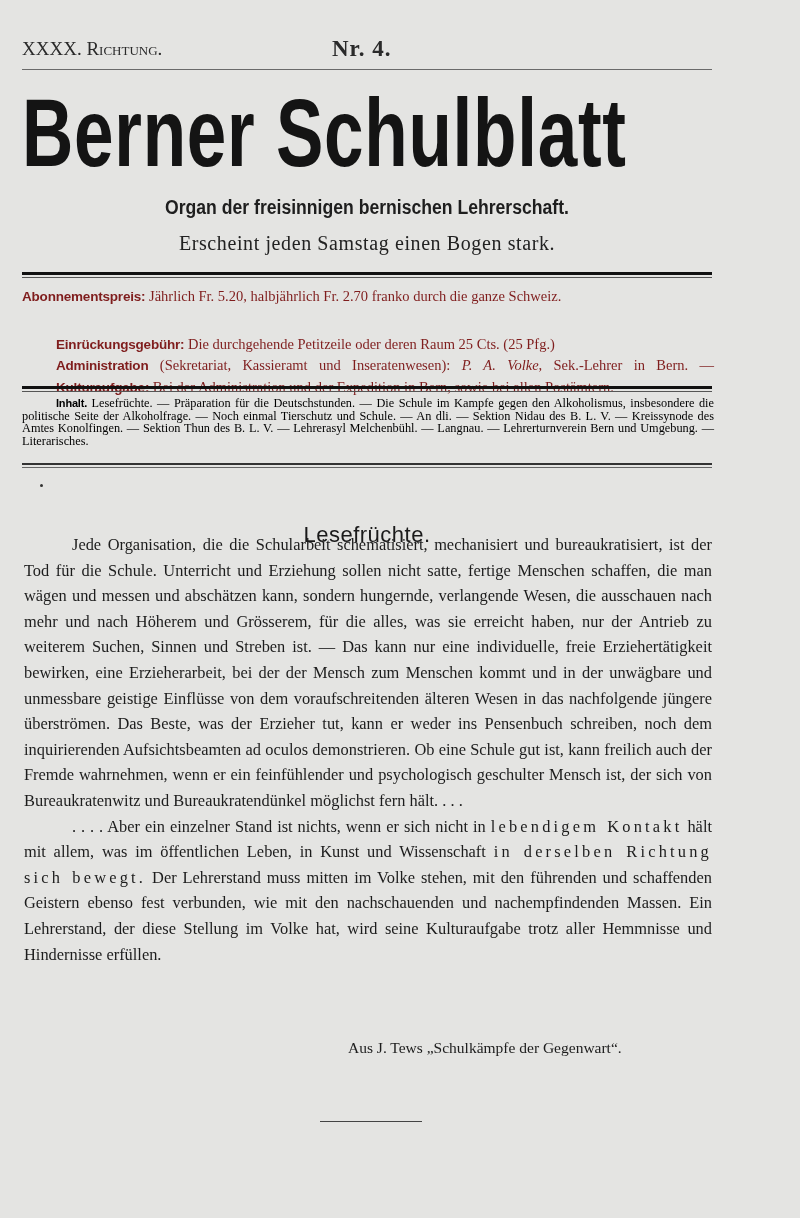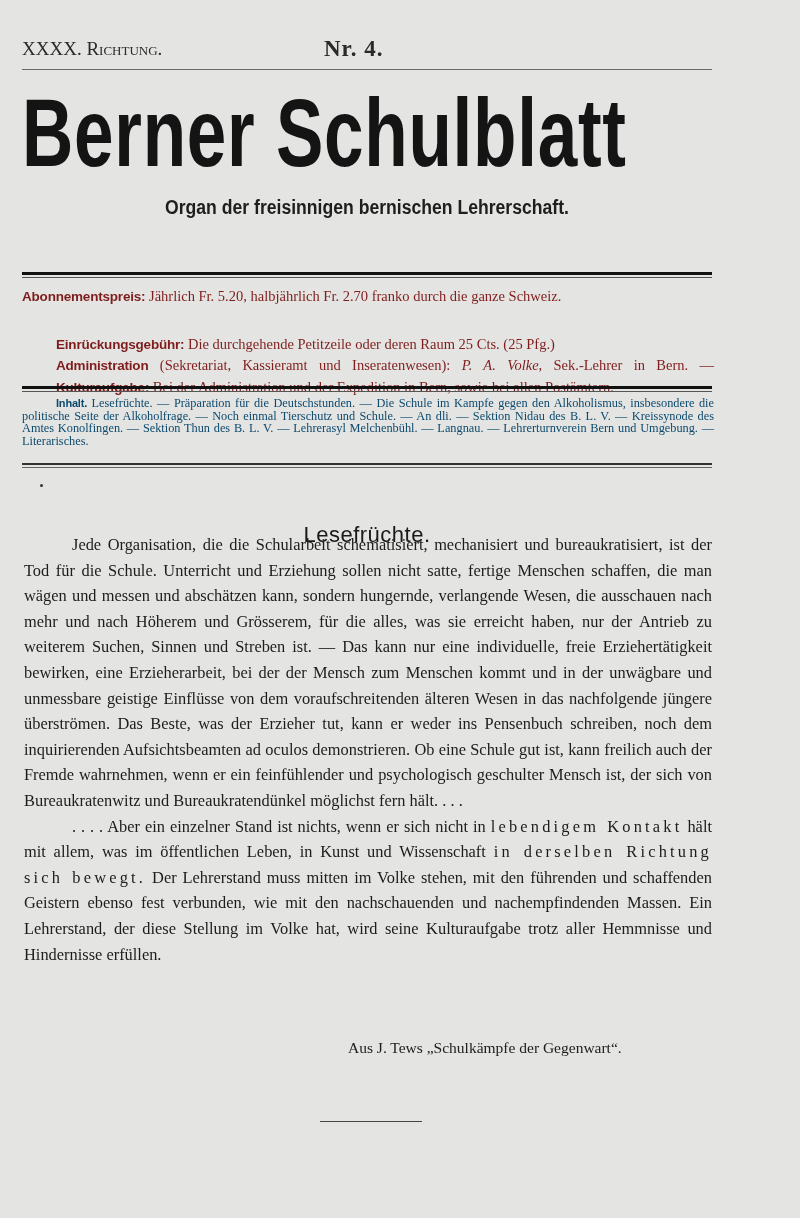"Nr. 4." .masthead-top .mid { left: 302px -> 310px }
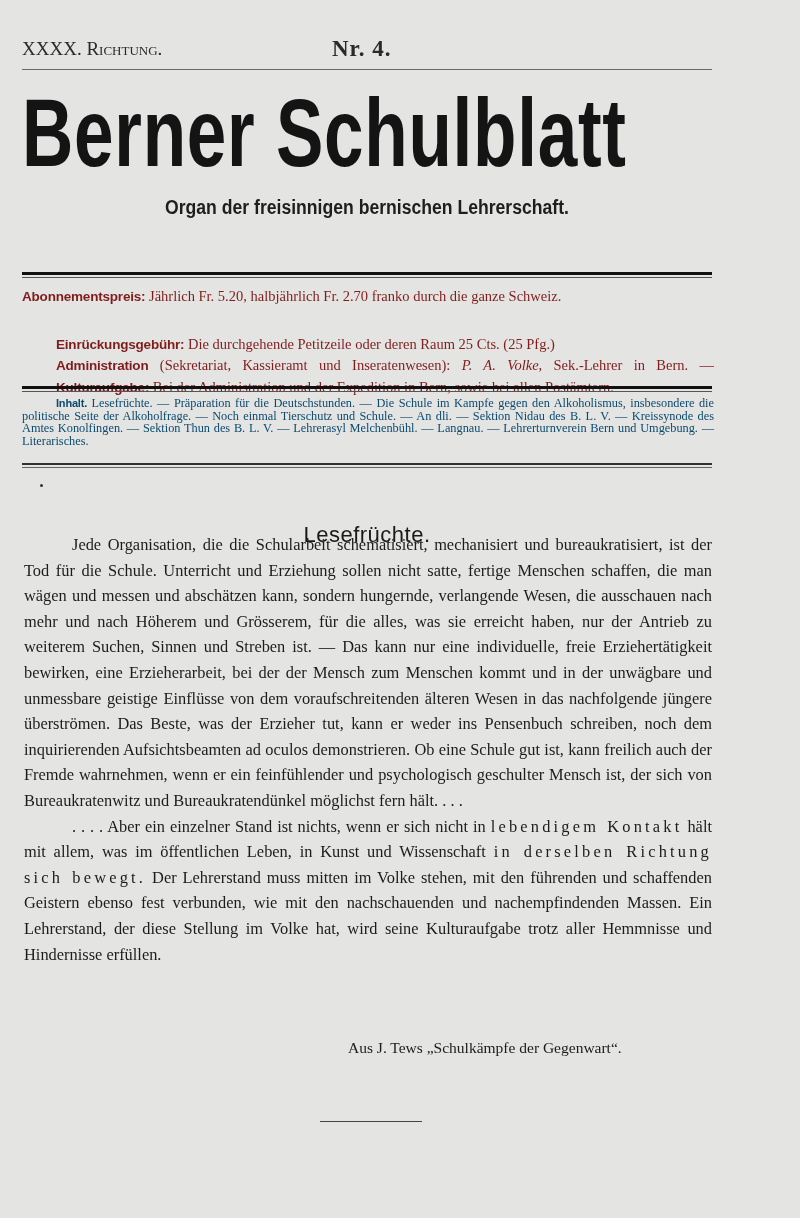"Erscheint jeden Samstag einen Bogen" div.tagline { html: none -> <div>Erscheint jeden Samstag einen Bogen stark.</div> }
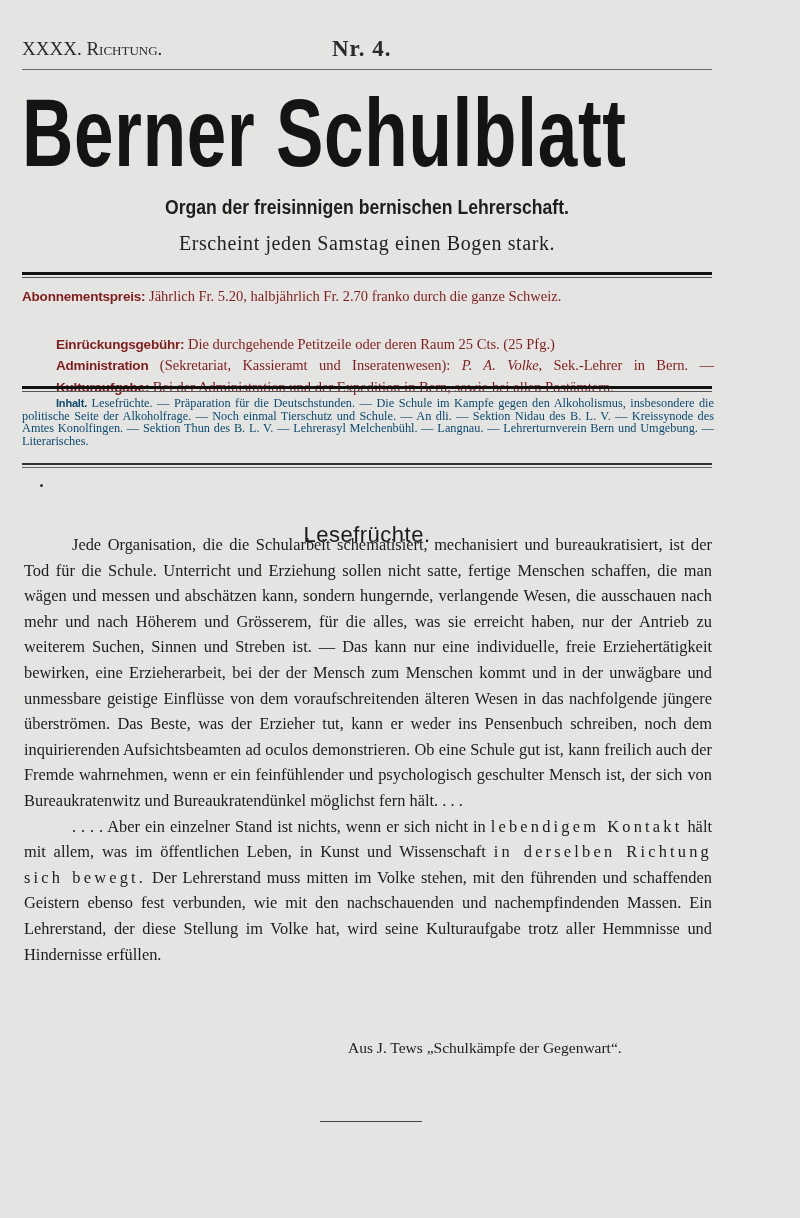"Inhalt. Lesefrüchte. — Präparation für" .toc { color: #0c4a6e -> #000000 }
